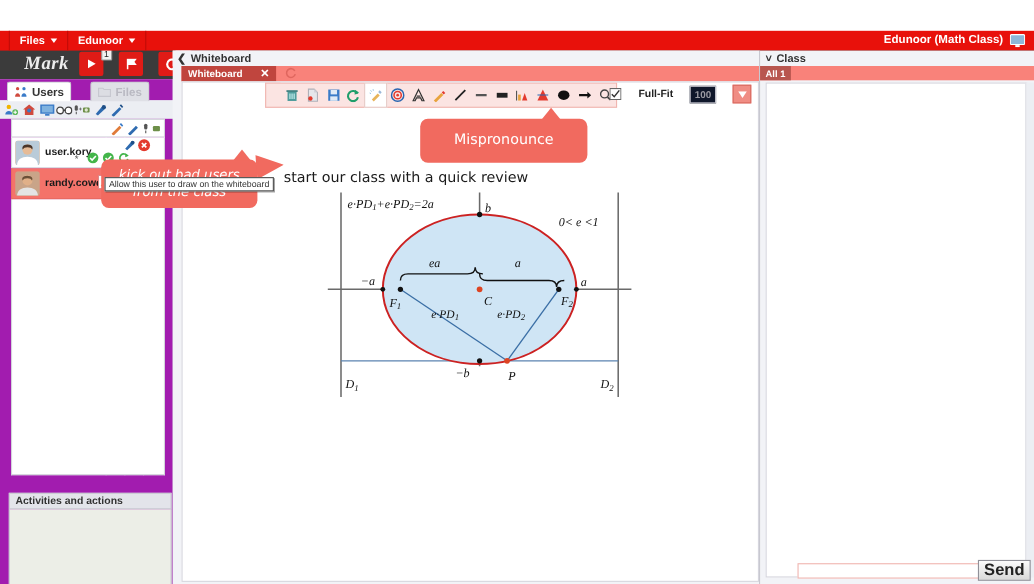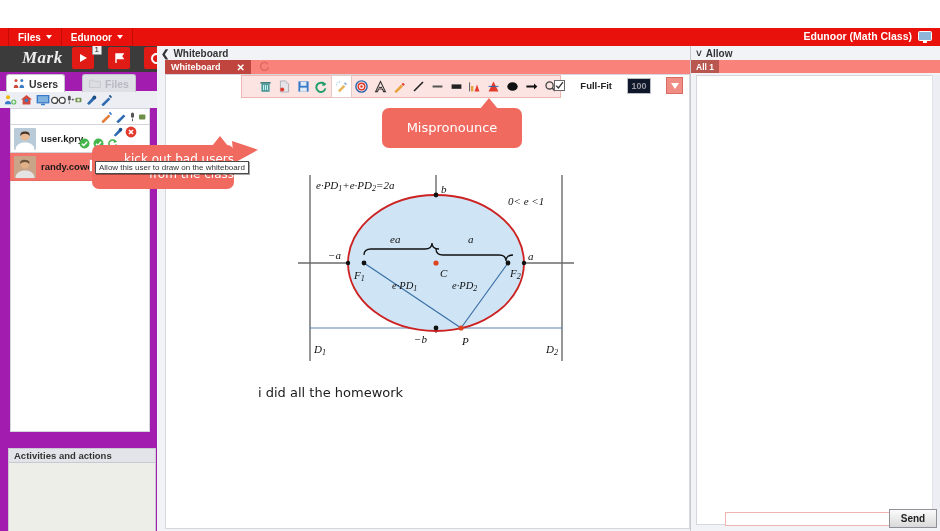"Allow" span { text: Allow -> Class }
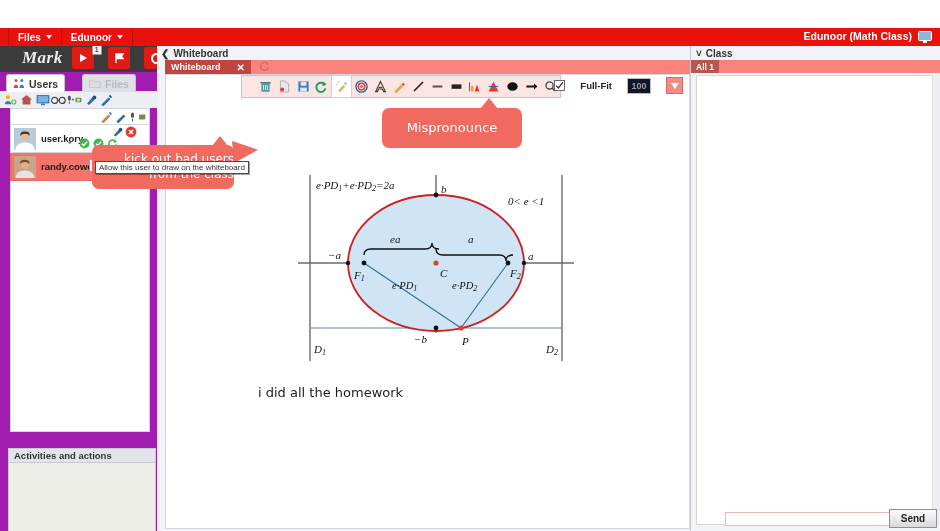"Mispronounce" div.callout { width: 140px -> 152px }
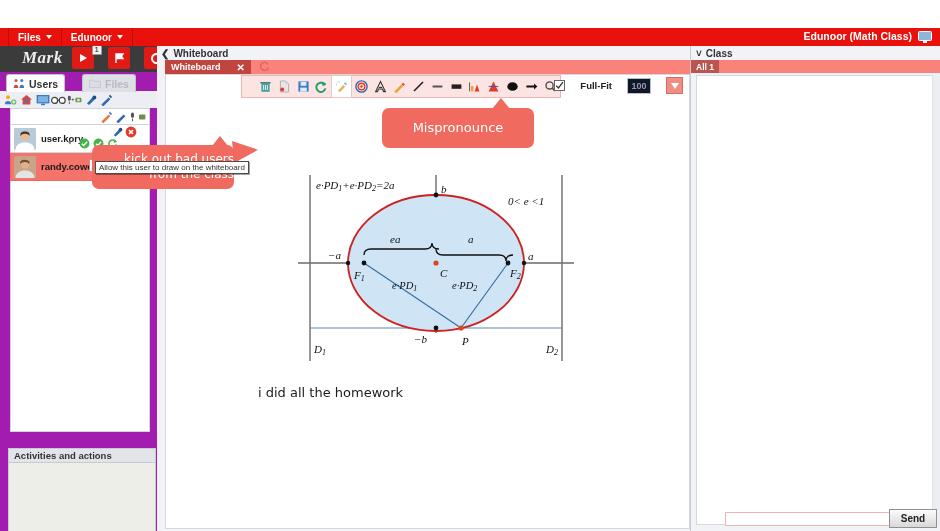"kick out bad users" div.callout { align-items: flex-end -> center; font-style: none -> italic }
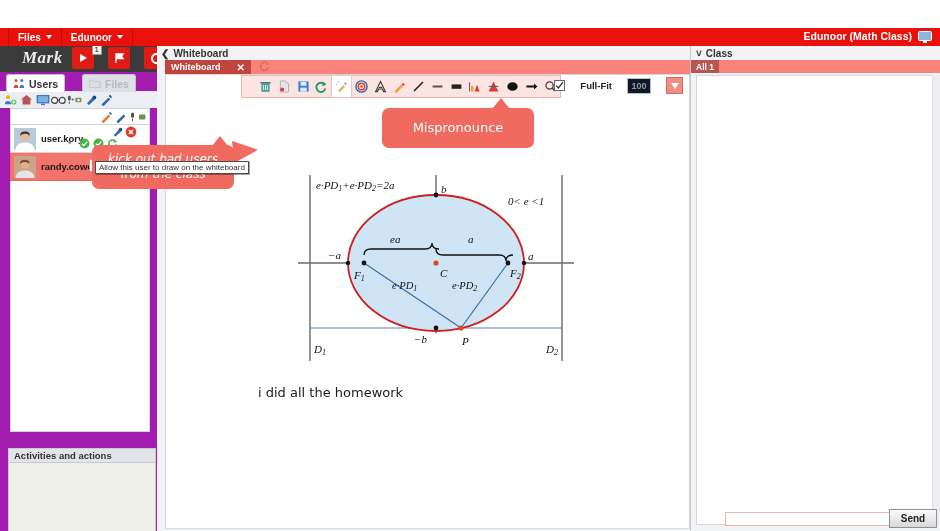"start our class with a" div.wbtext { html: none -> <div>start our class with a quick review</div> }
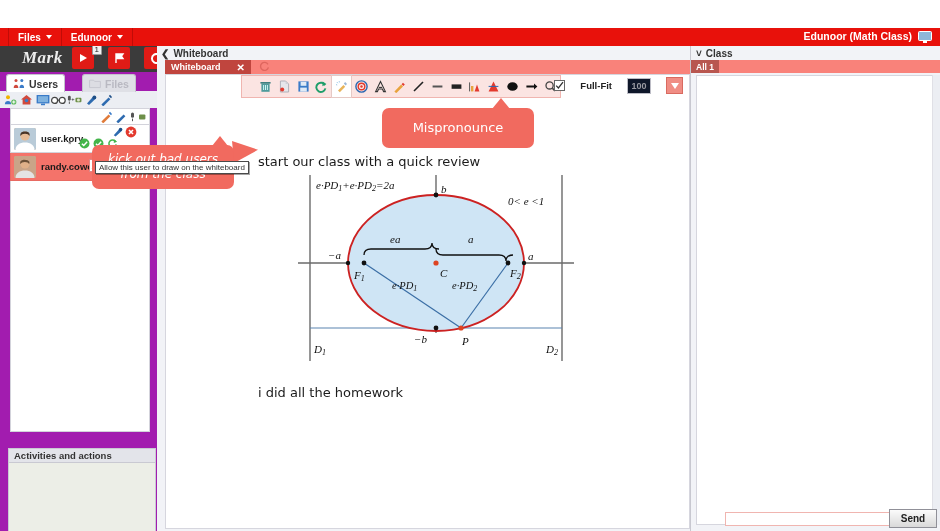"i did all the homework" div.wbtext { html: <div>i did all the homework</div> -> none }
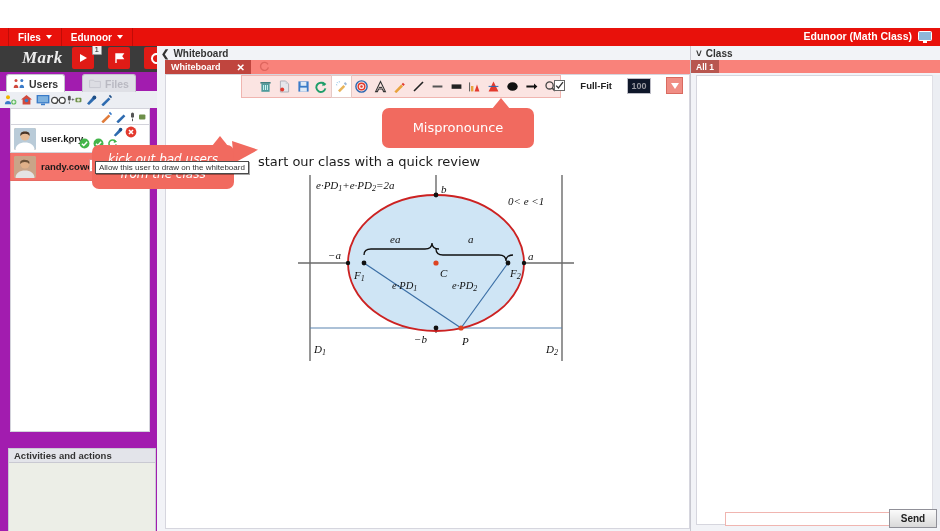"Send" .send-btn { font-size: 10px -> 15px }
